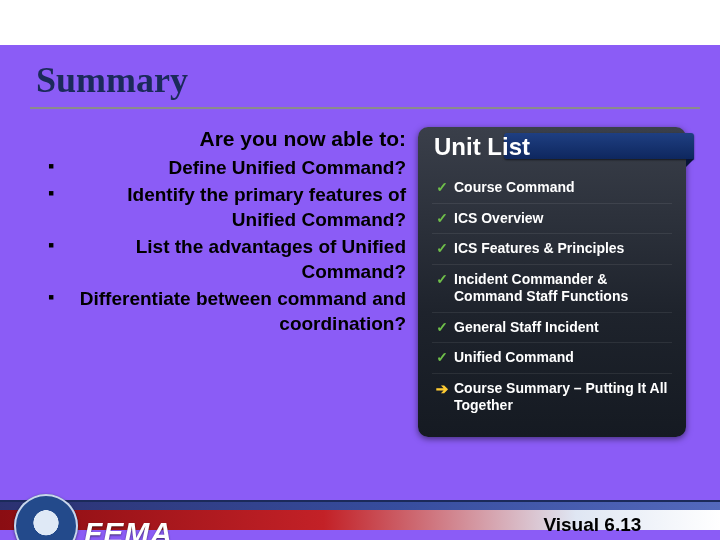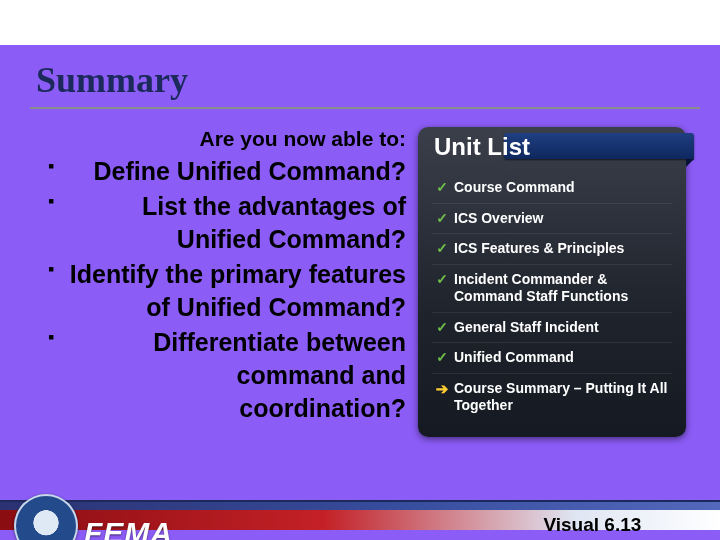"Define Unified Command?" ul.points li { font-size: 25px -> 19px }
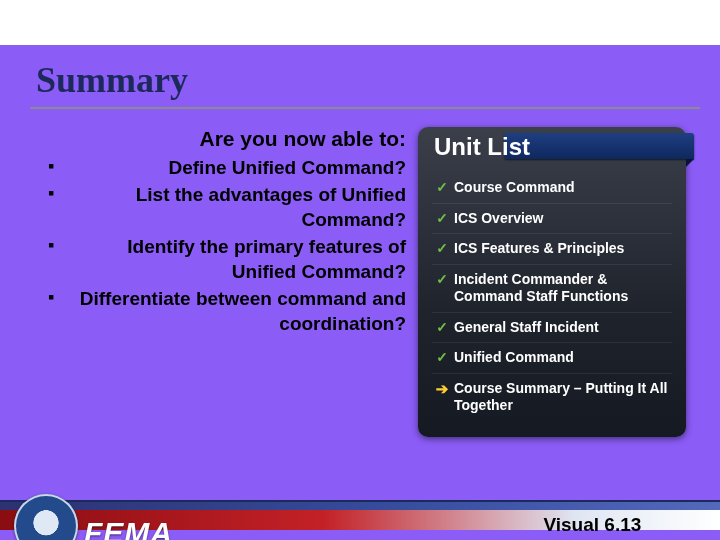"List the advantages of Unified" li { order: before "Identify the primary features of" -> after "Identify the primary features of" }
